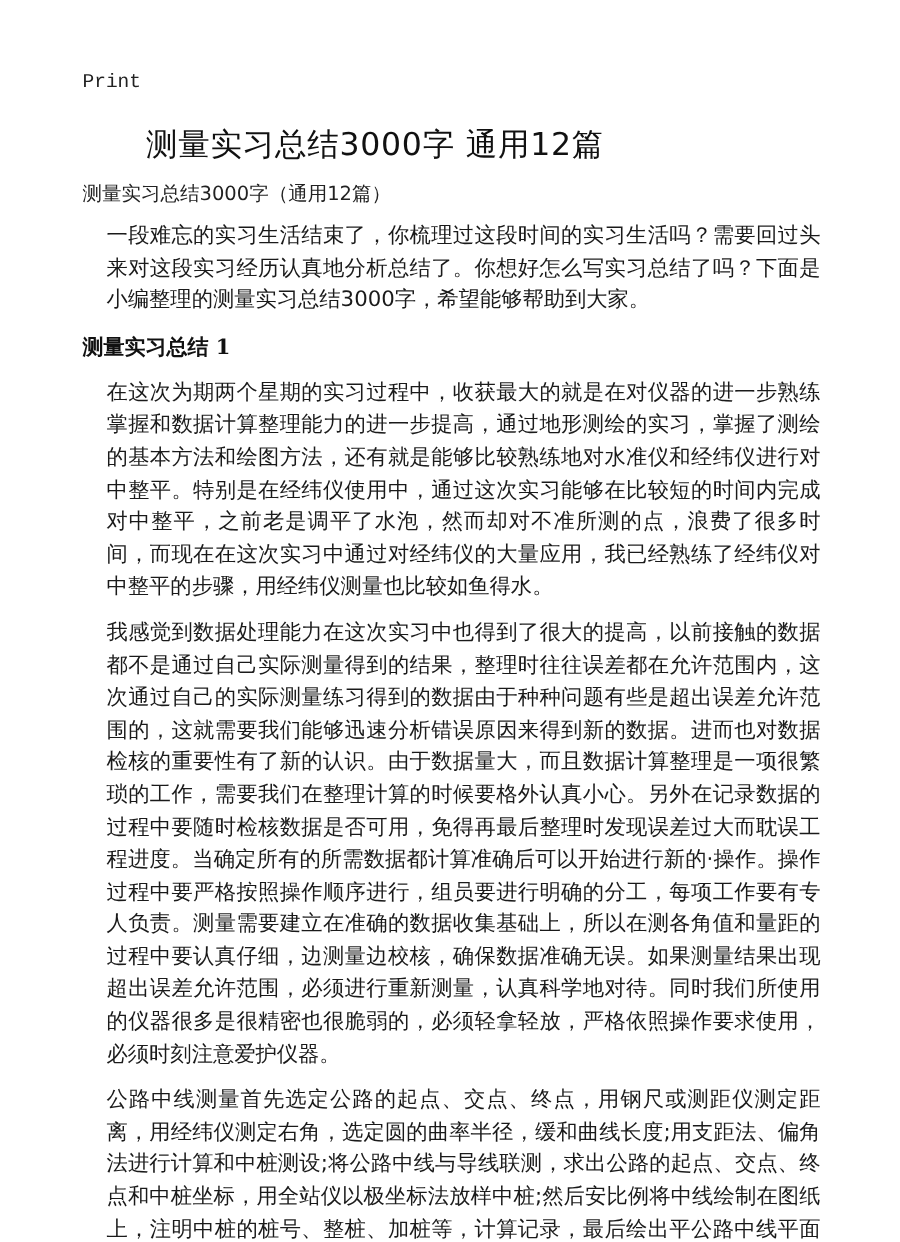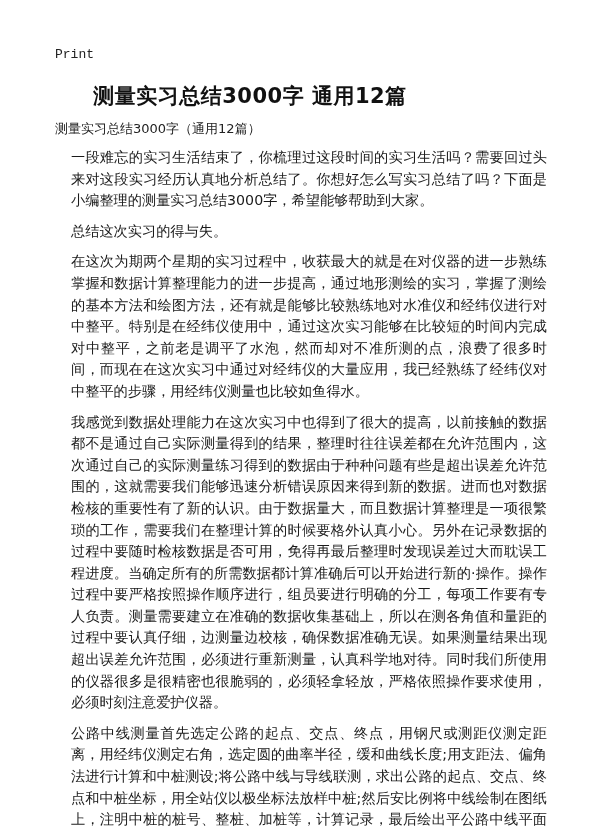"测量实习总结3000字 通用12篇" .doc-title { font-weight: bold -> normal }
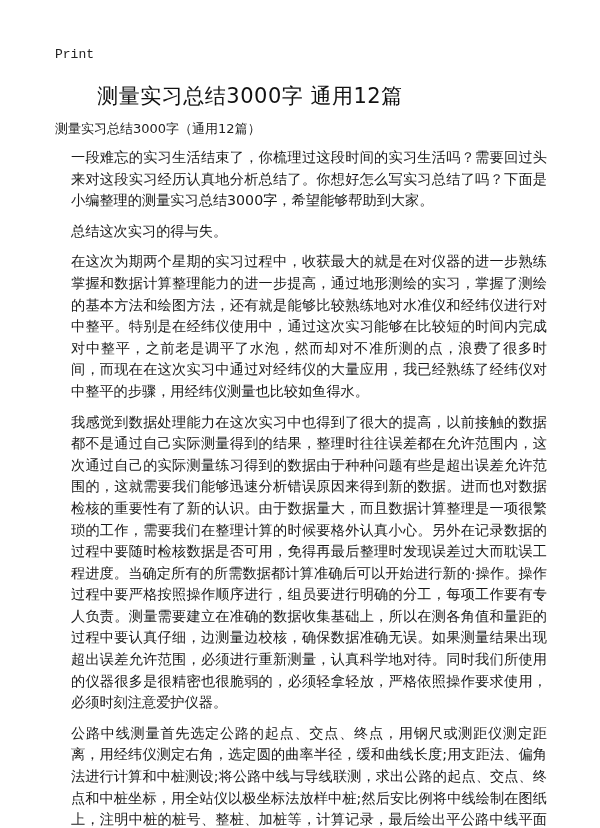"测量实习总结 1" h2.section-heading { html: none -> <h2>测量实习总结 1</h2> }
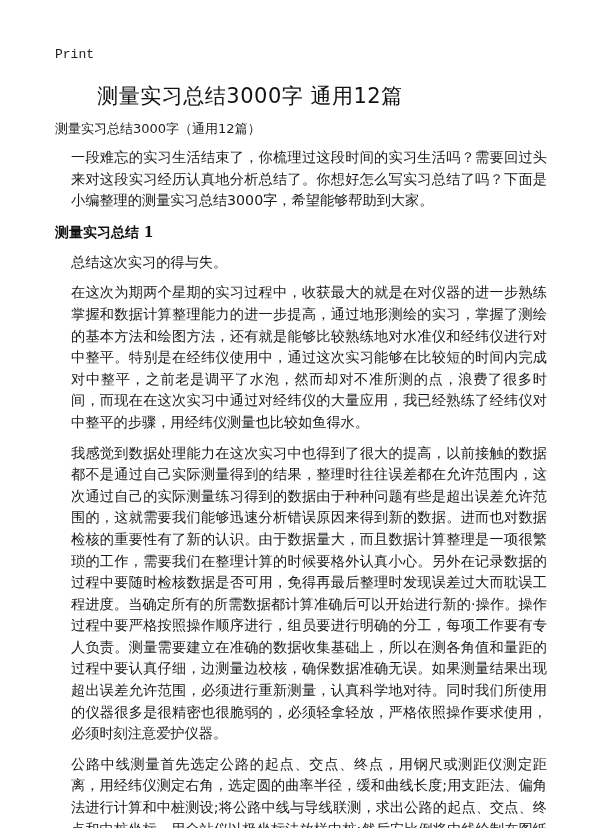"总结这次实习的得与失。" p.para { html: <p>总结这次实习的得与失。</p> -> none }
